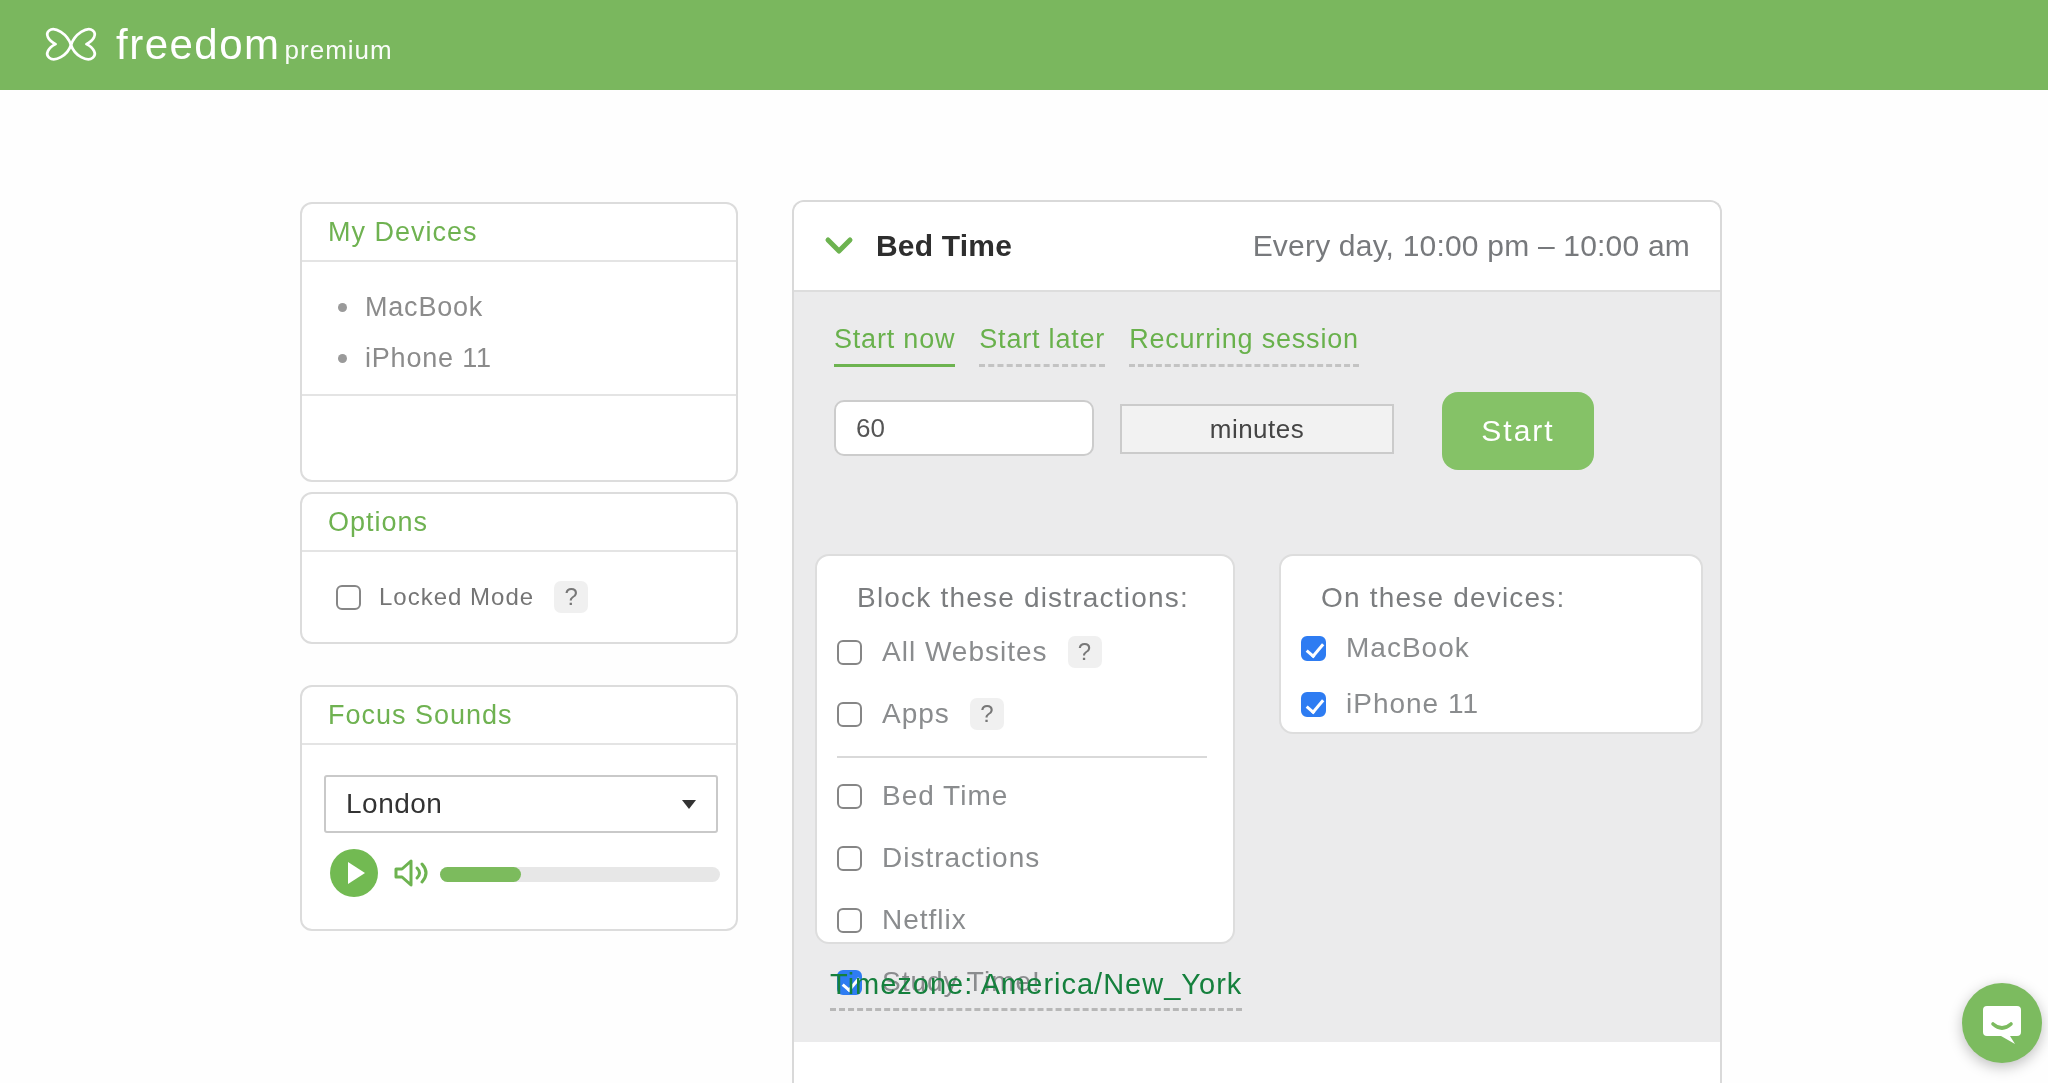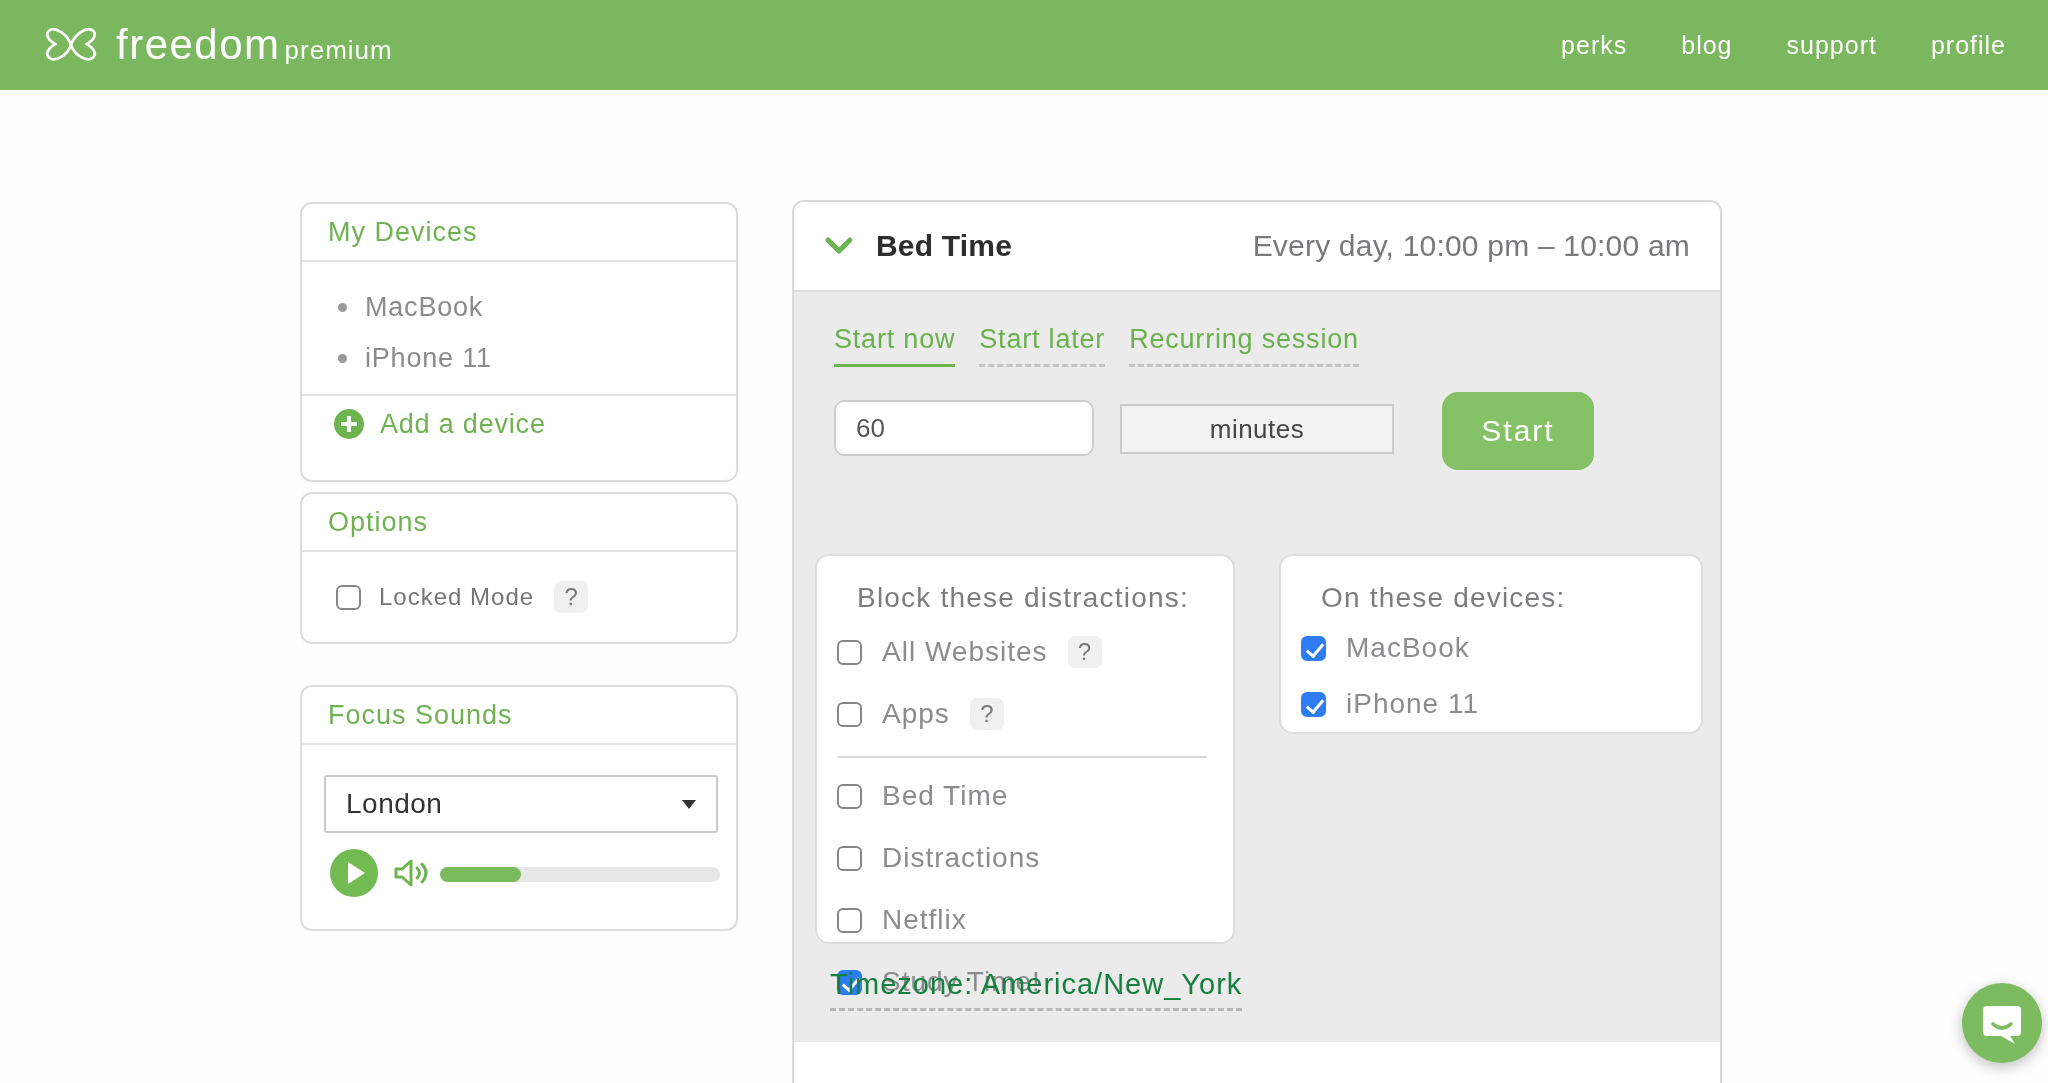"perks" div.nav { html: <div> <a>perks</a> <a>blog</a> <a>support</a> <a>profile</a> </div> -> none }
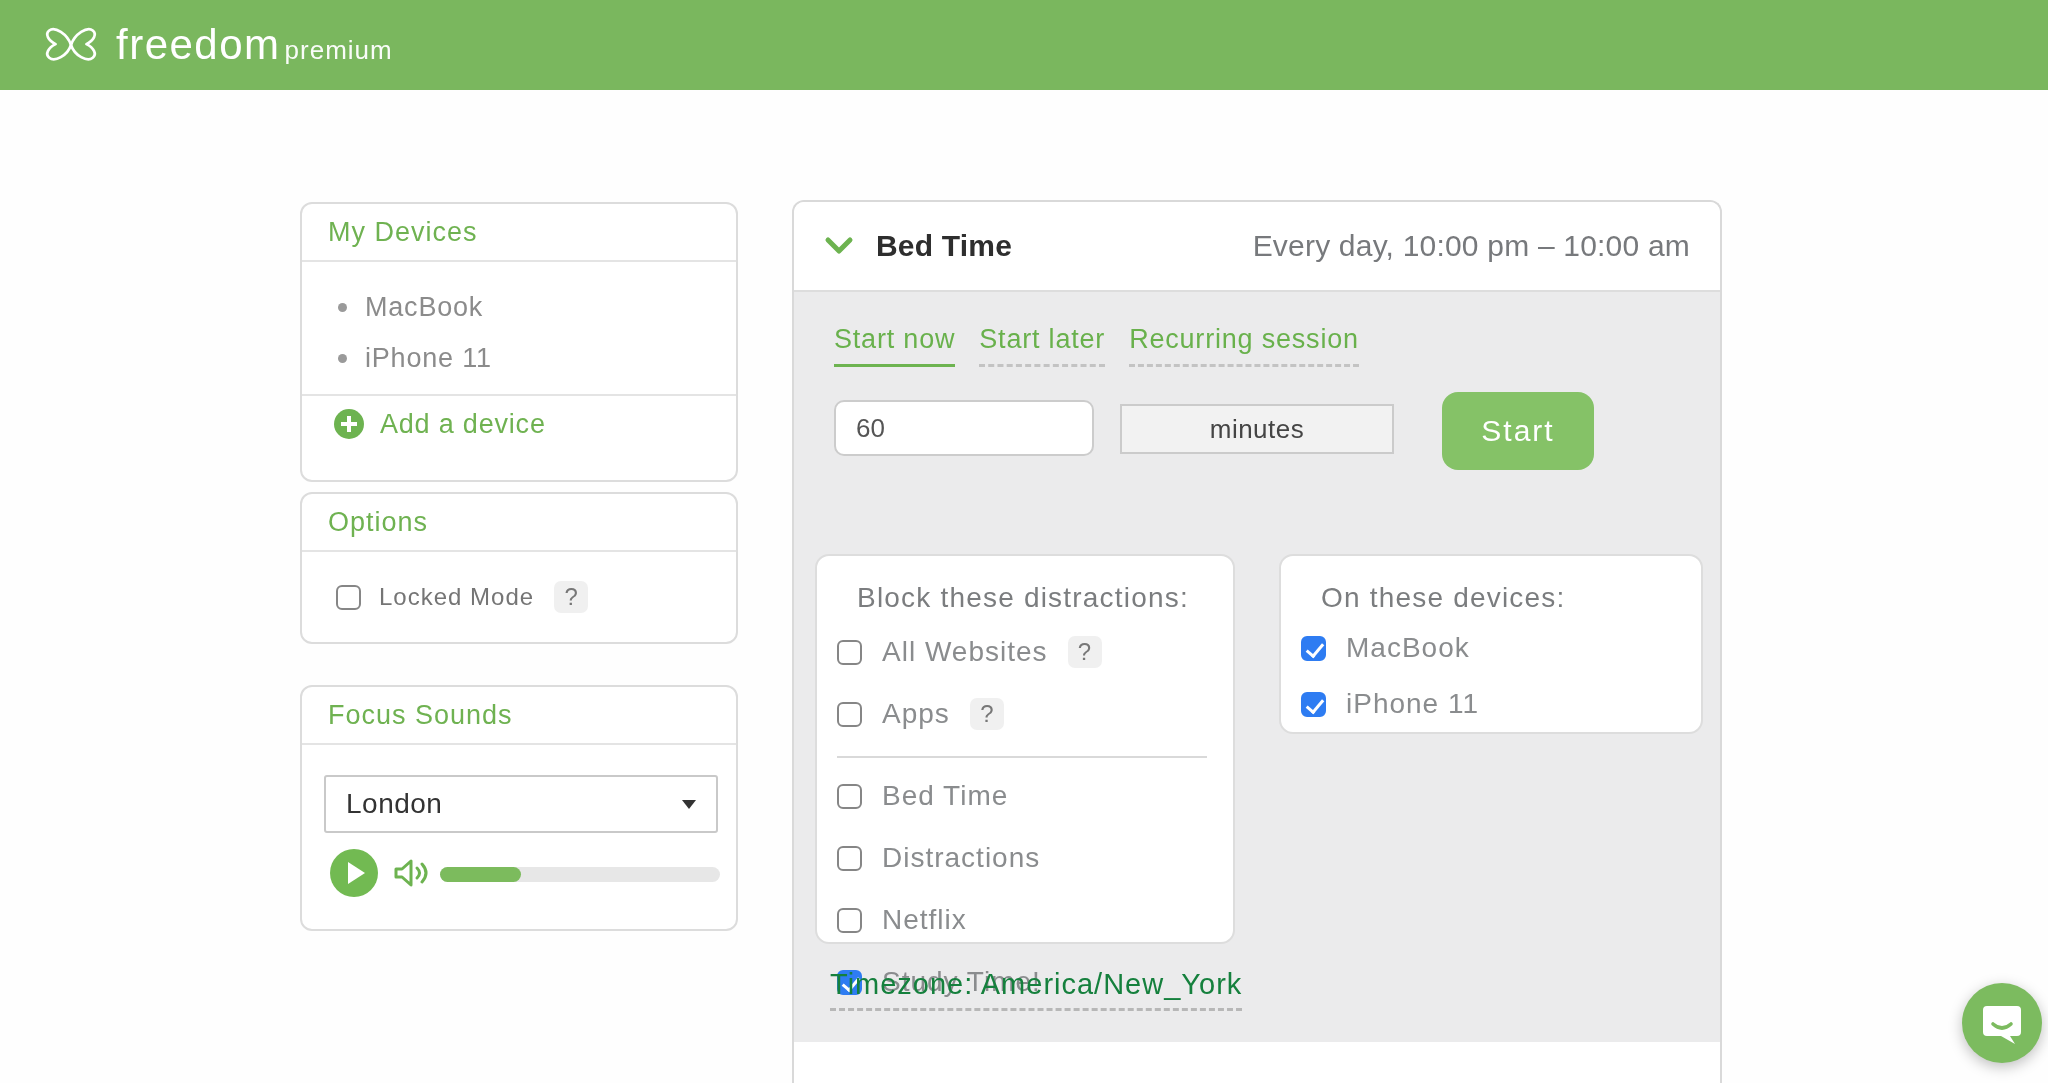"Add a device" div.add-row { html: <div> <span></span> <span>Add a device</span> </div> -> none }
